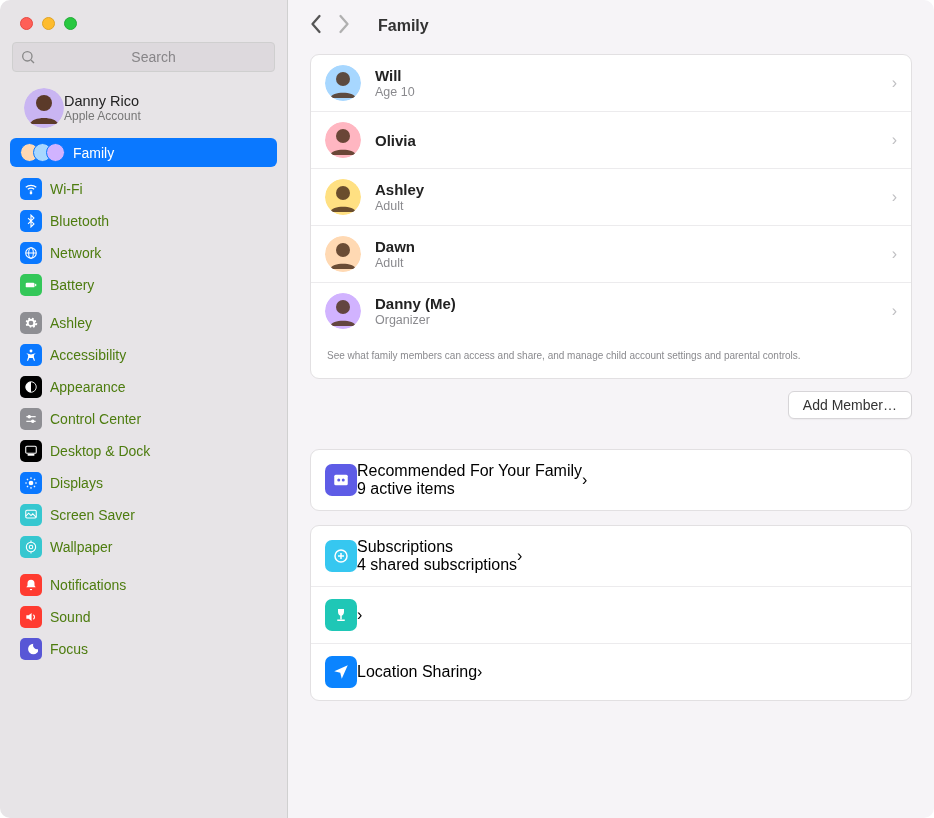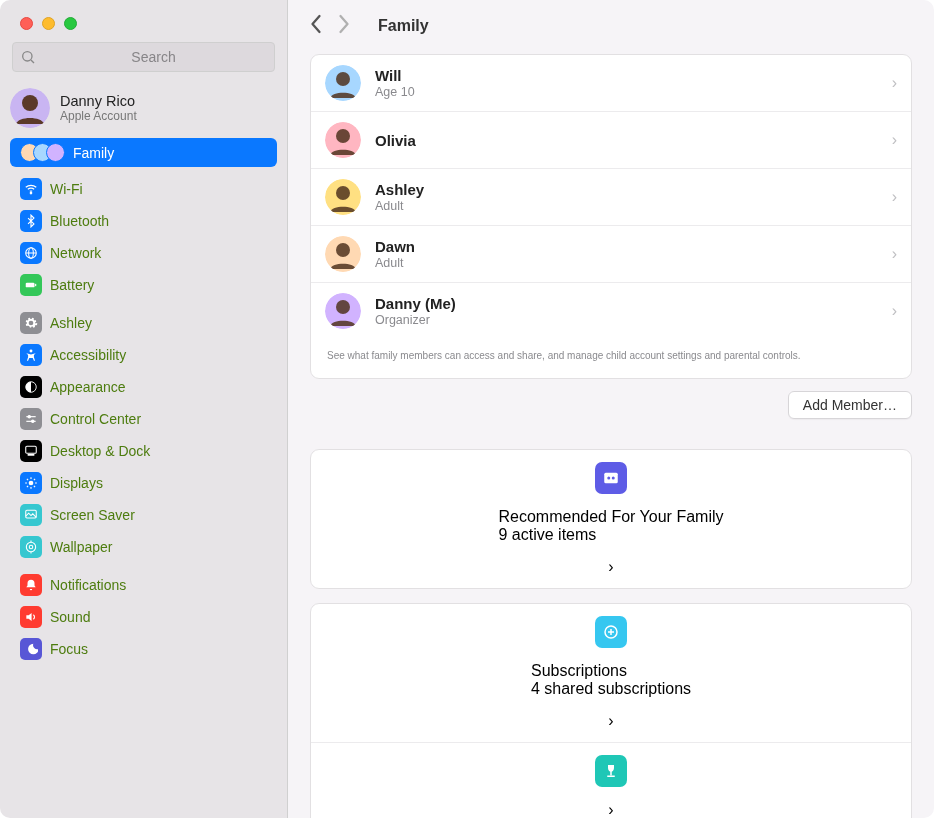"Danny Rico" .account-row { gap: 10px -> none; padding: 6px 18px 10px 10px -> 6px 18px 10px 24px }
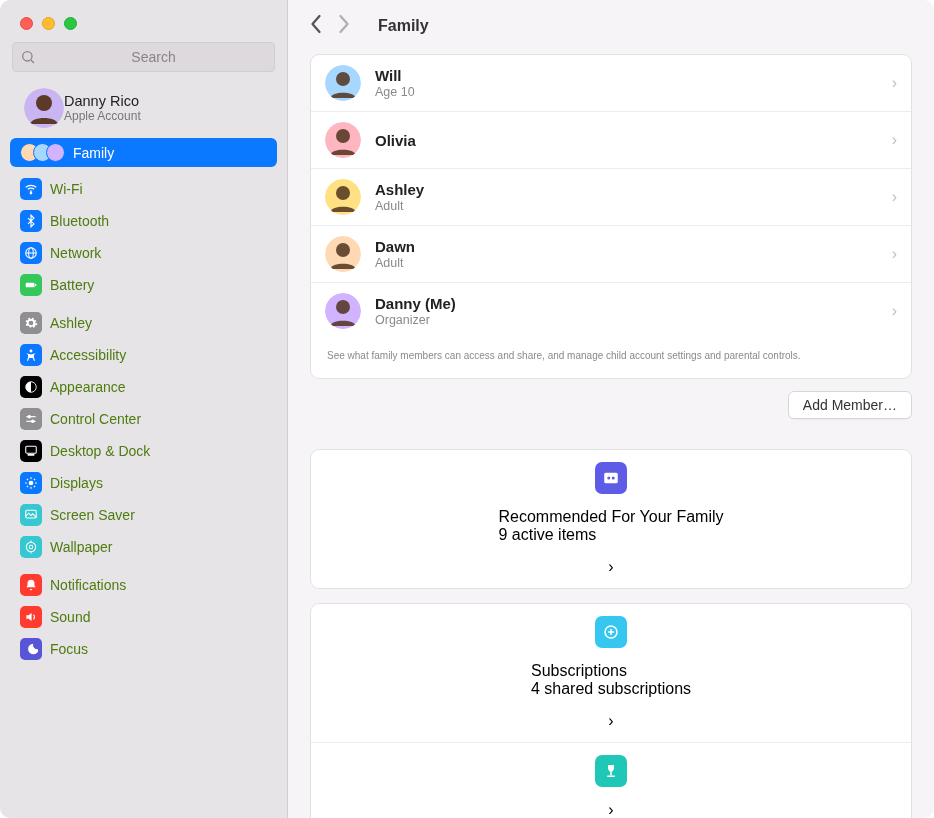"Recommended For Your Family" .sect-row { flex-direction: column -> none; gap: 14px -> none }
